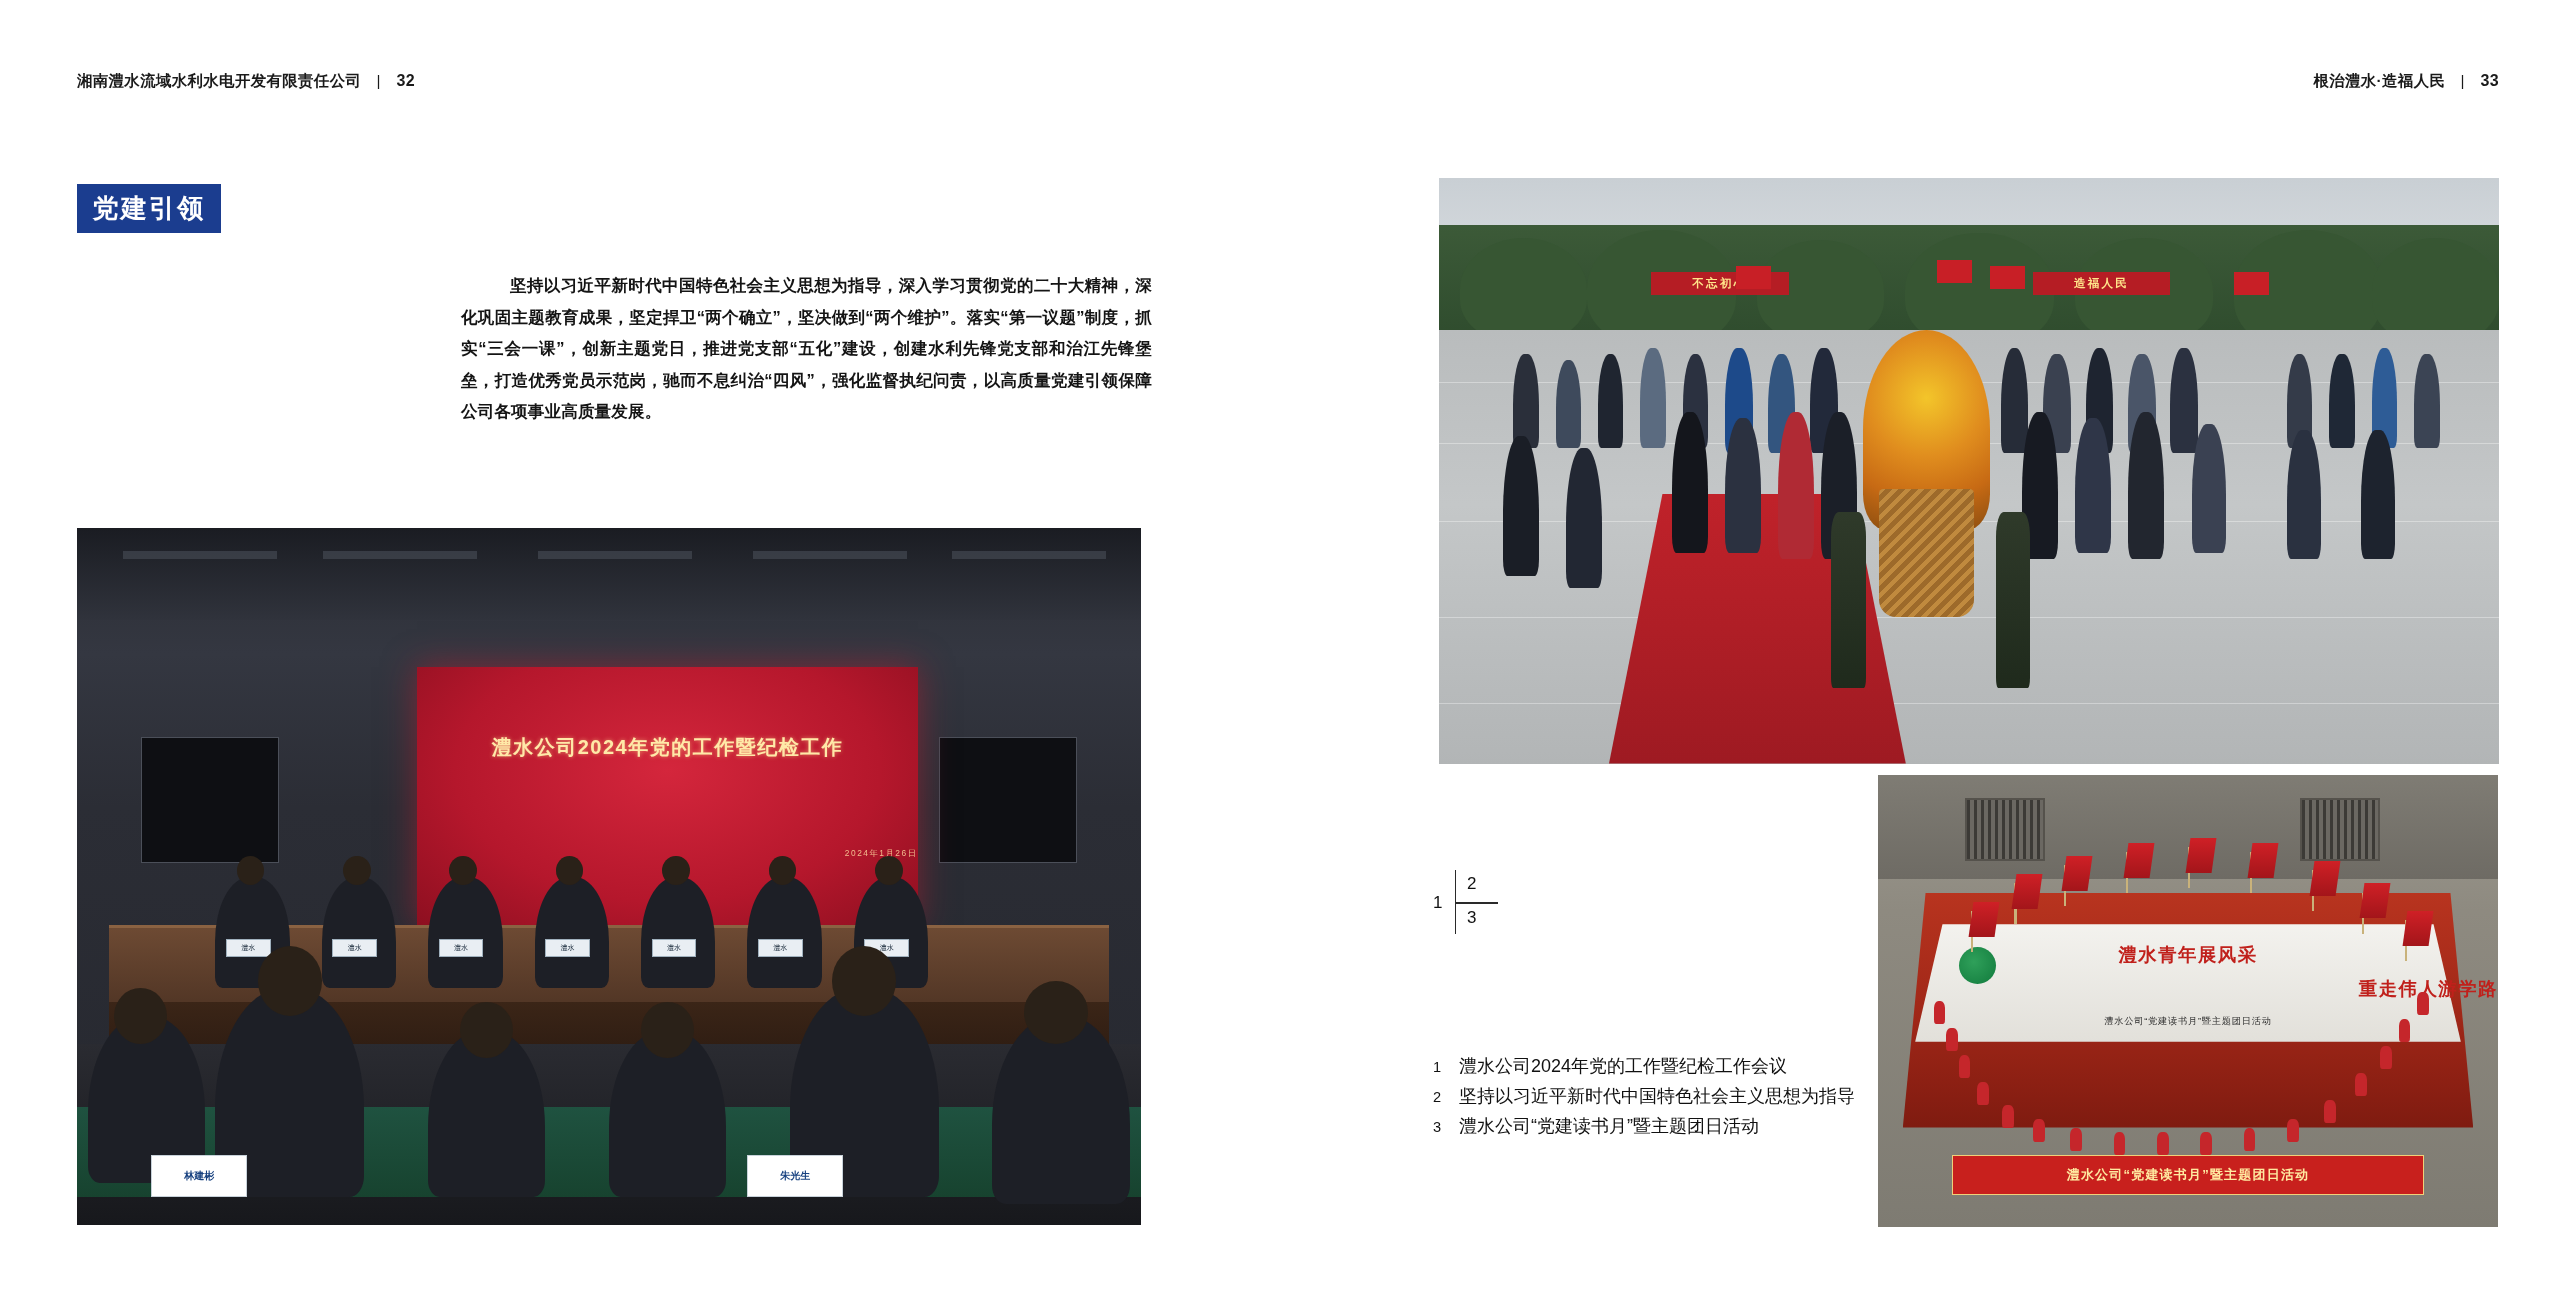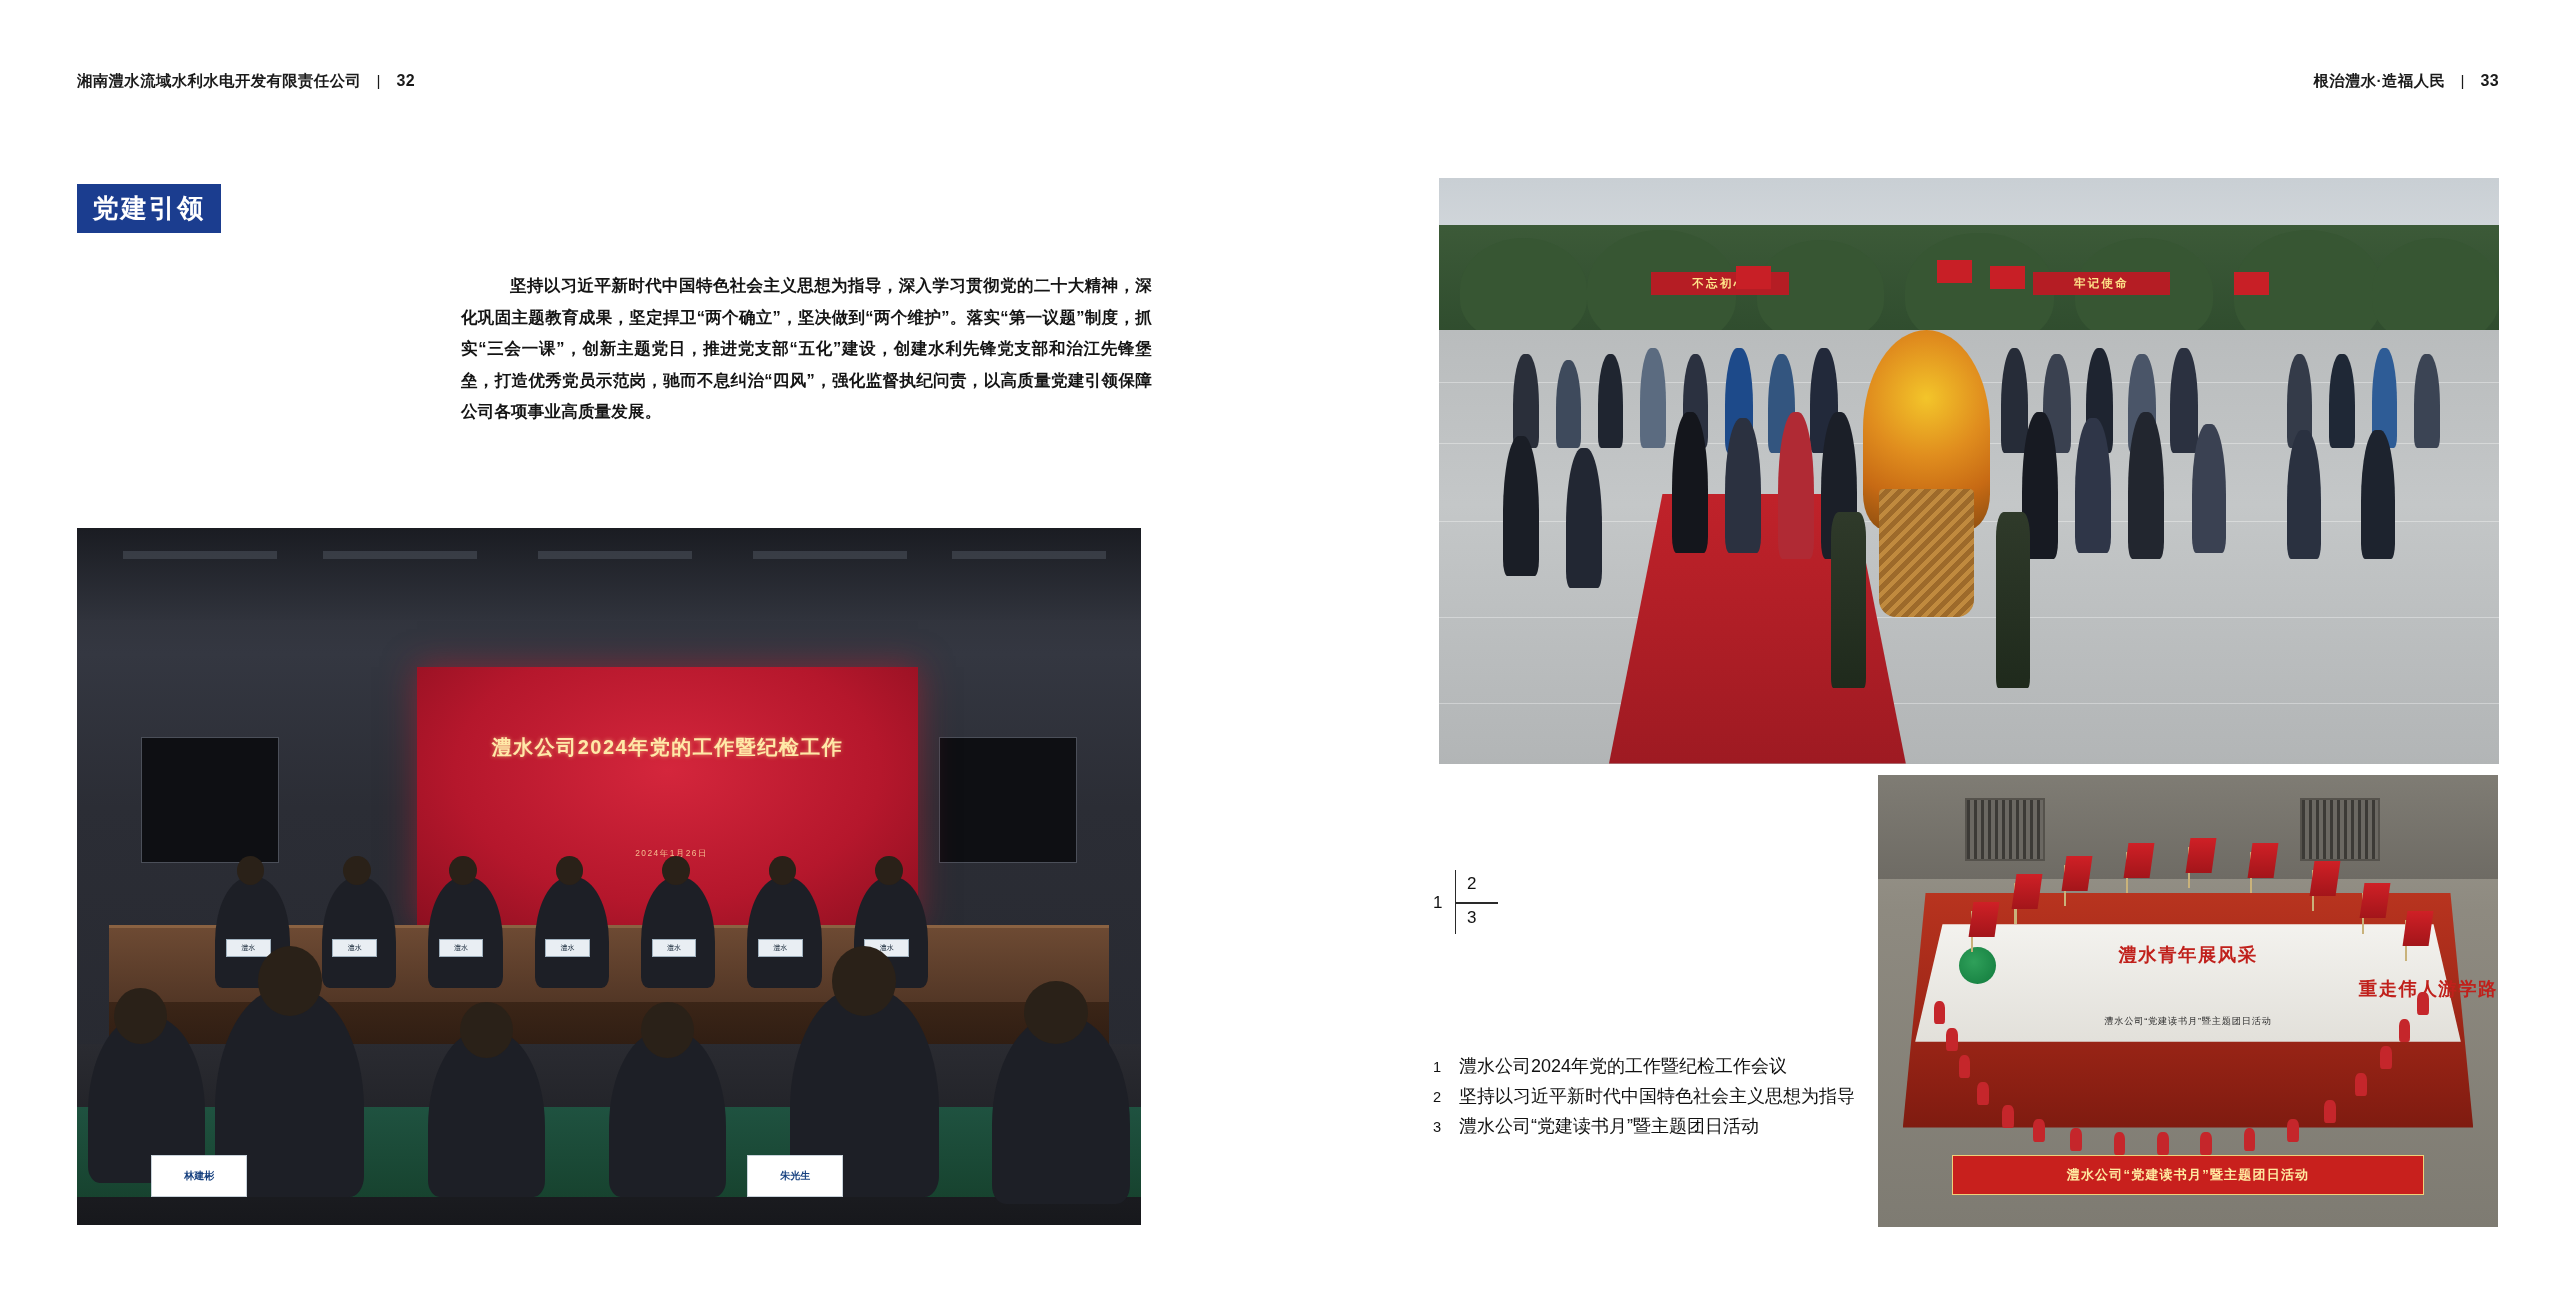"牢记使命" div.sq-banner { text: 牢记使命 -> 造福人民 }
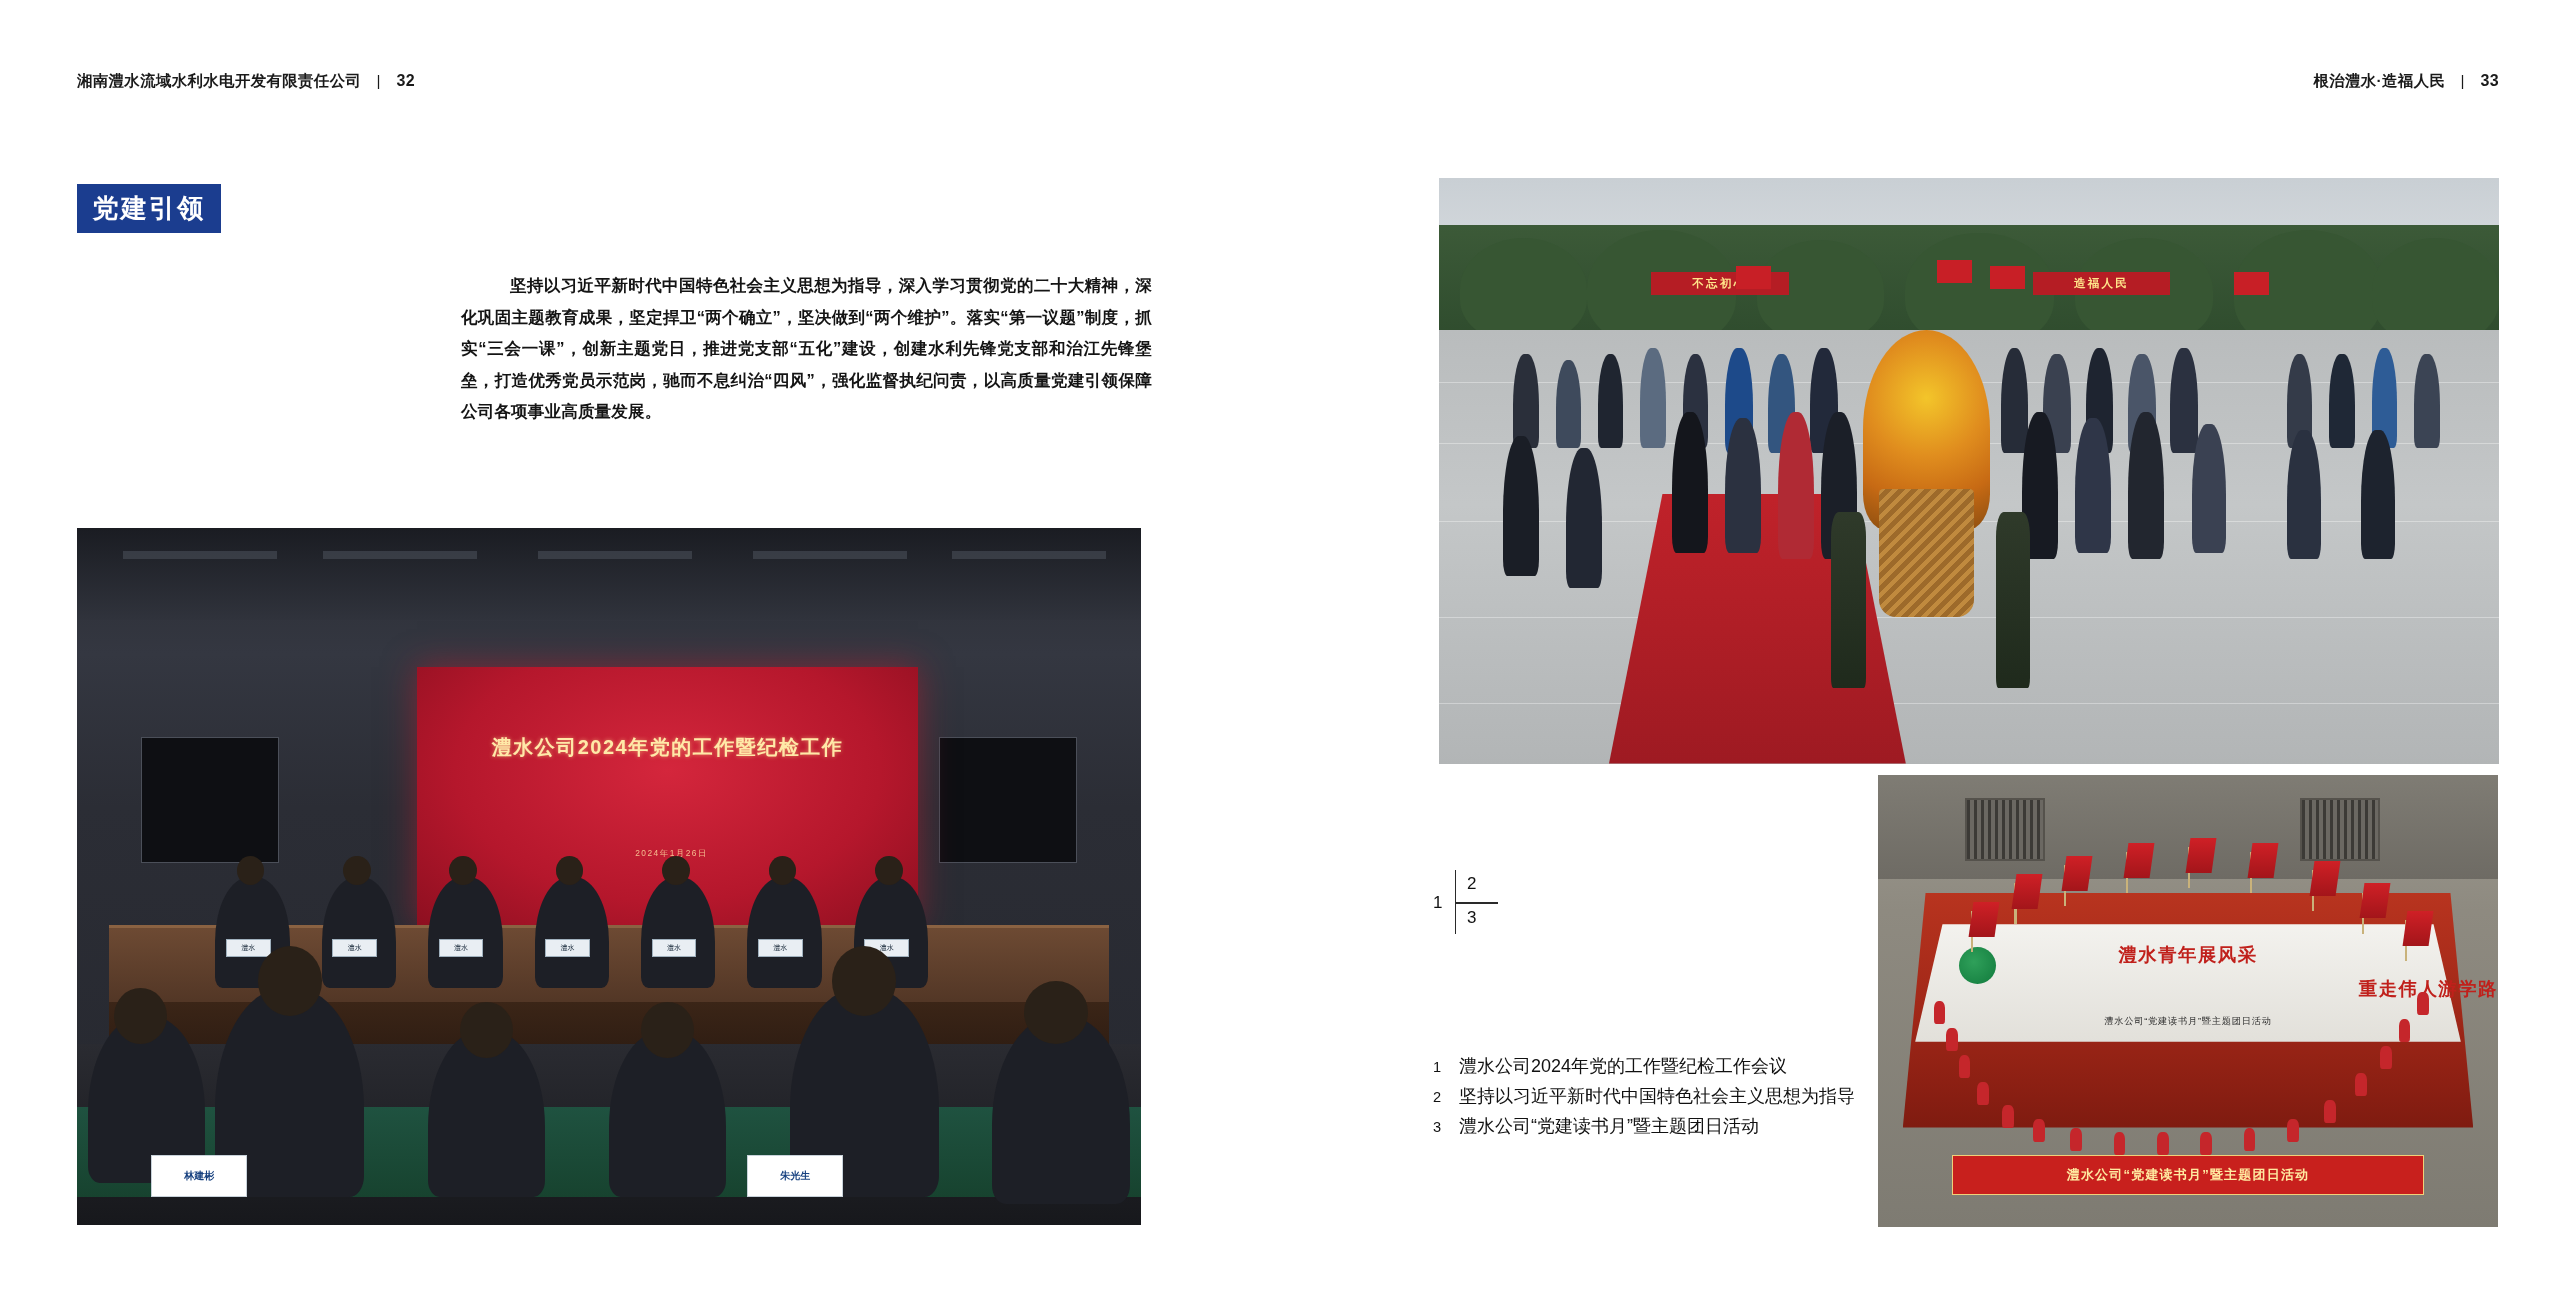"2024年1月26日" .conf-screen .screen-date { text-align: center -> right }
